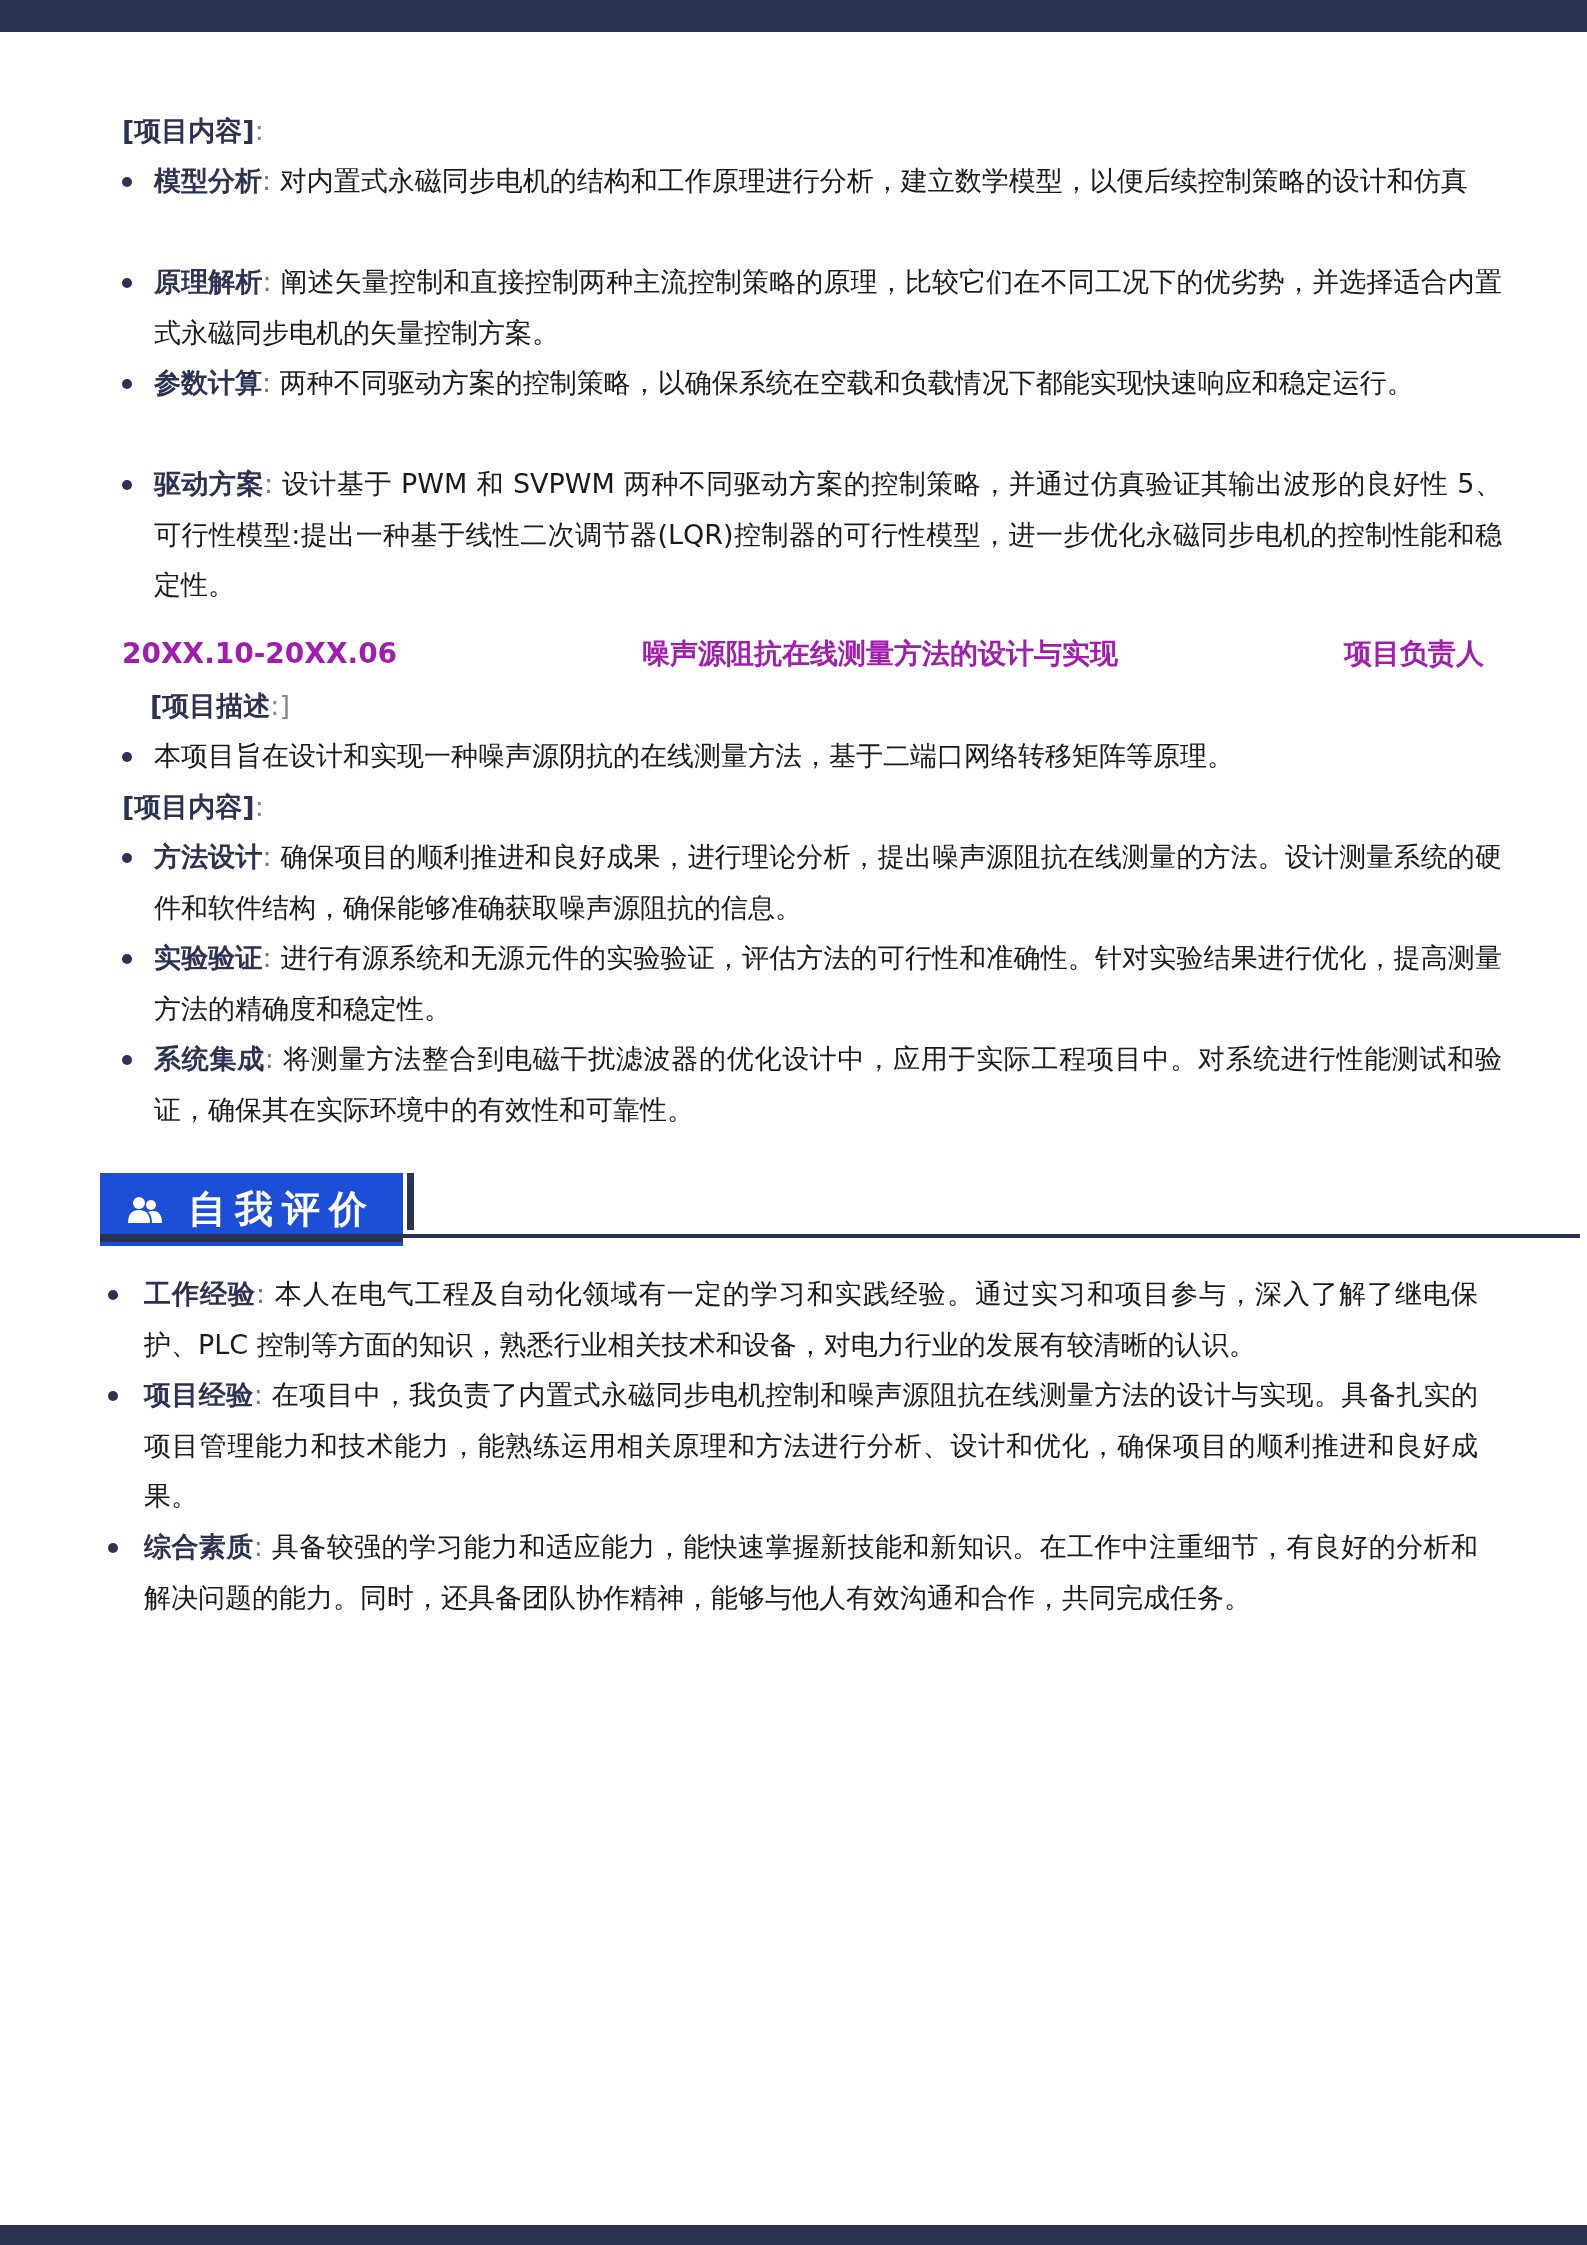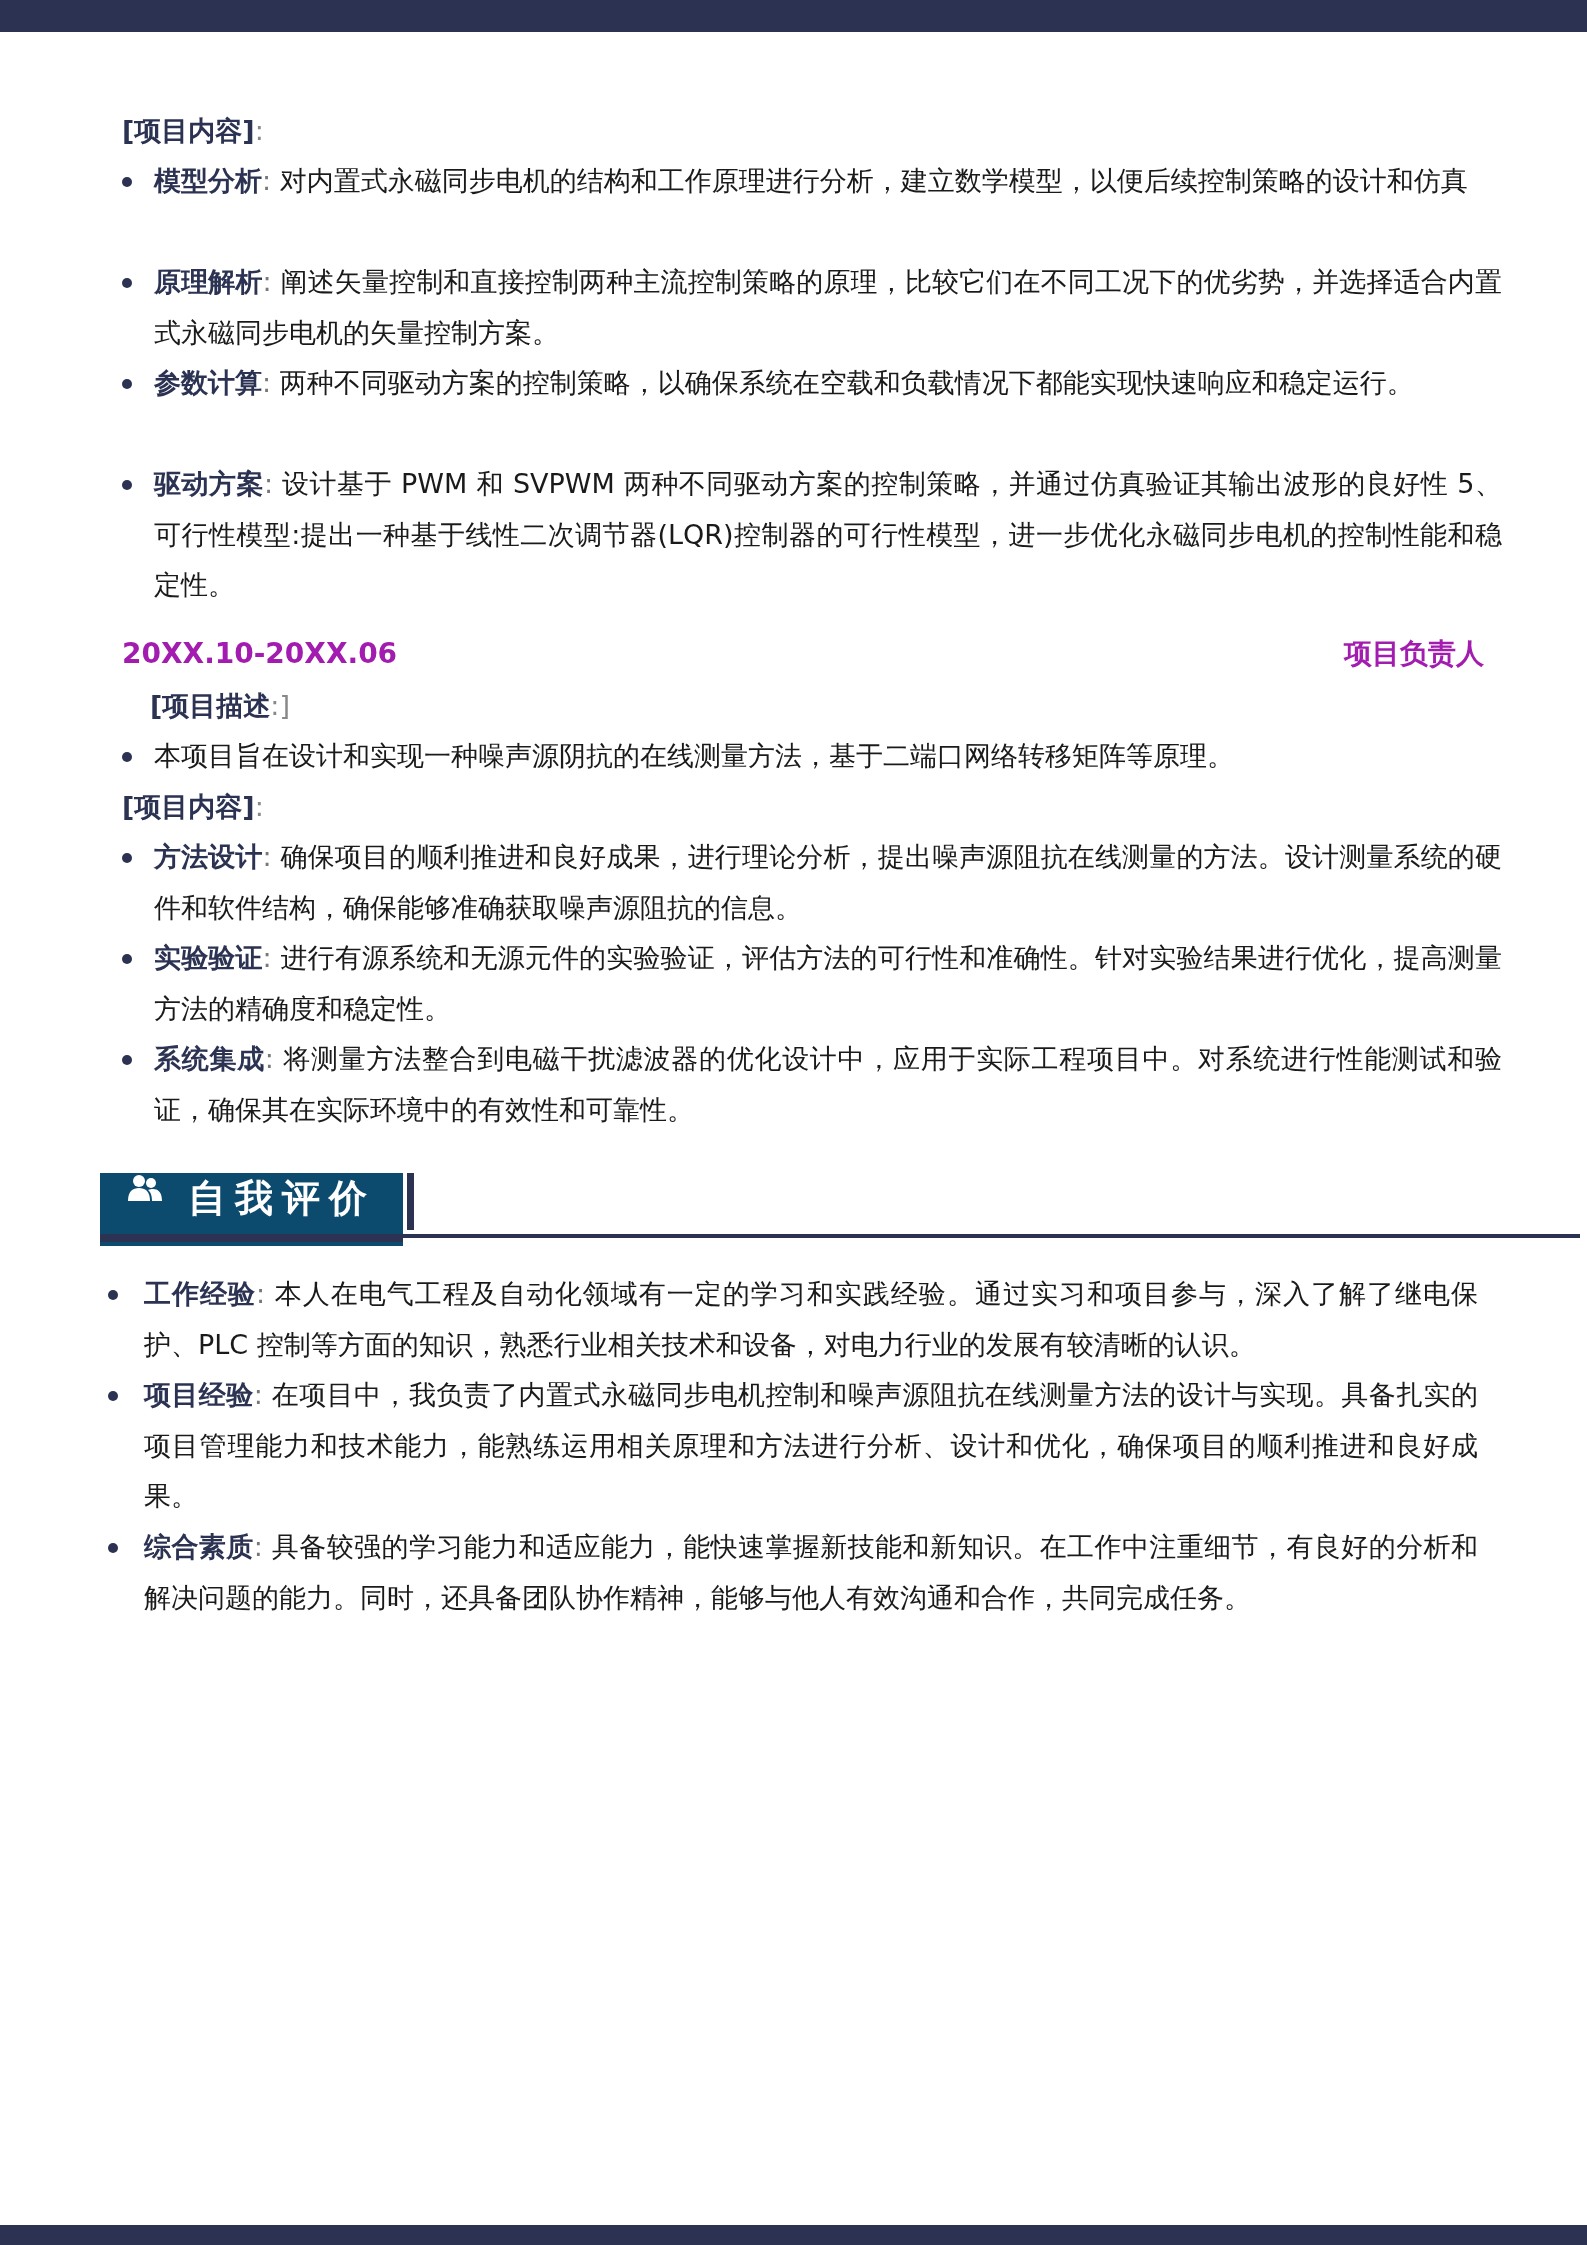"噪声源阻抗在线测量方法的设计与实现" span.title { html: none -> <span>噪声源阻抗在线测量方法的设计与实现</span> }
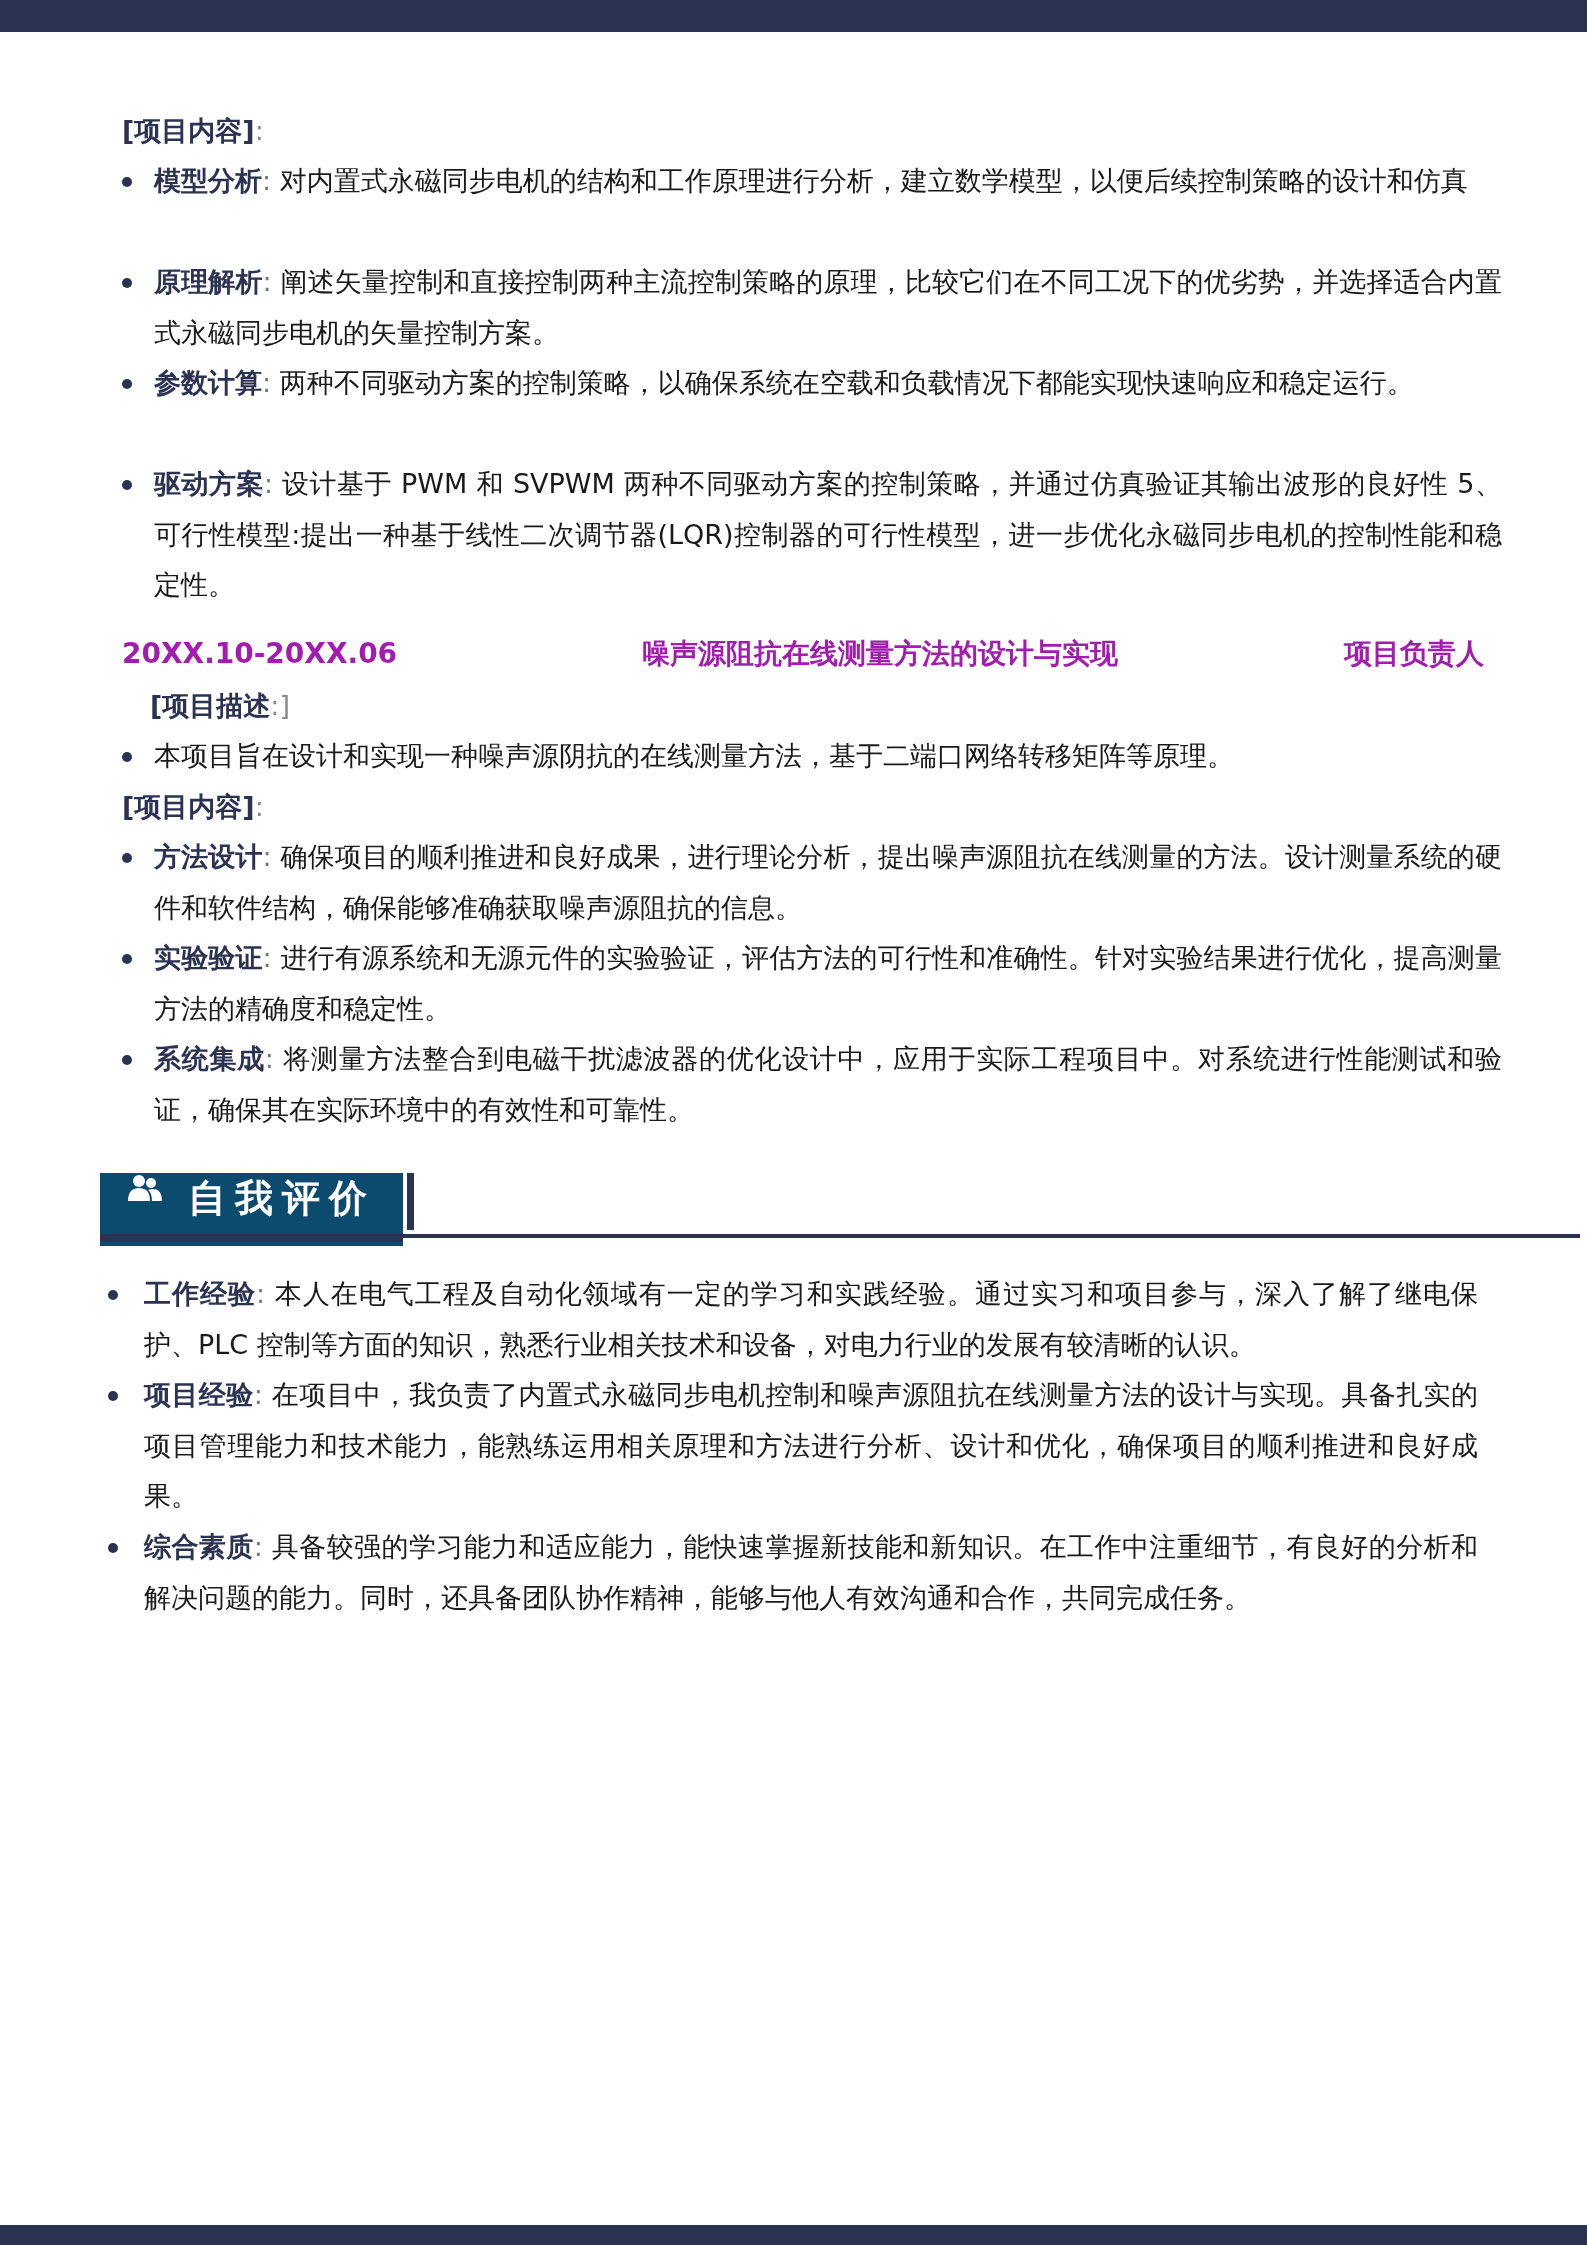"自我评价" .section-box { align-items: none -> center; background: #0c4a6e -> #1d4ed8 }
